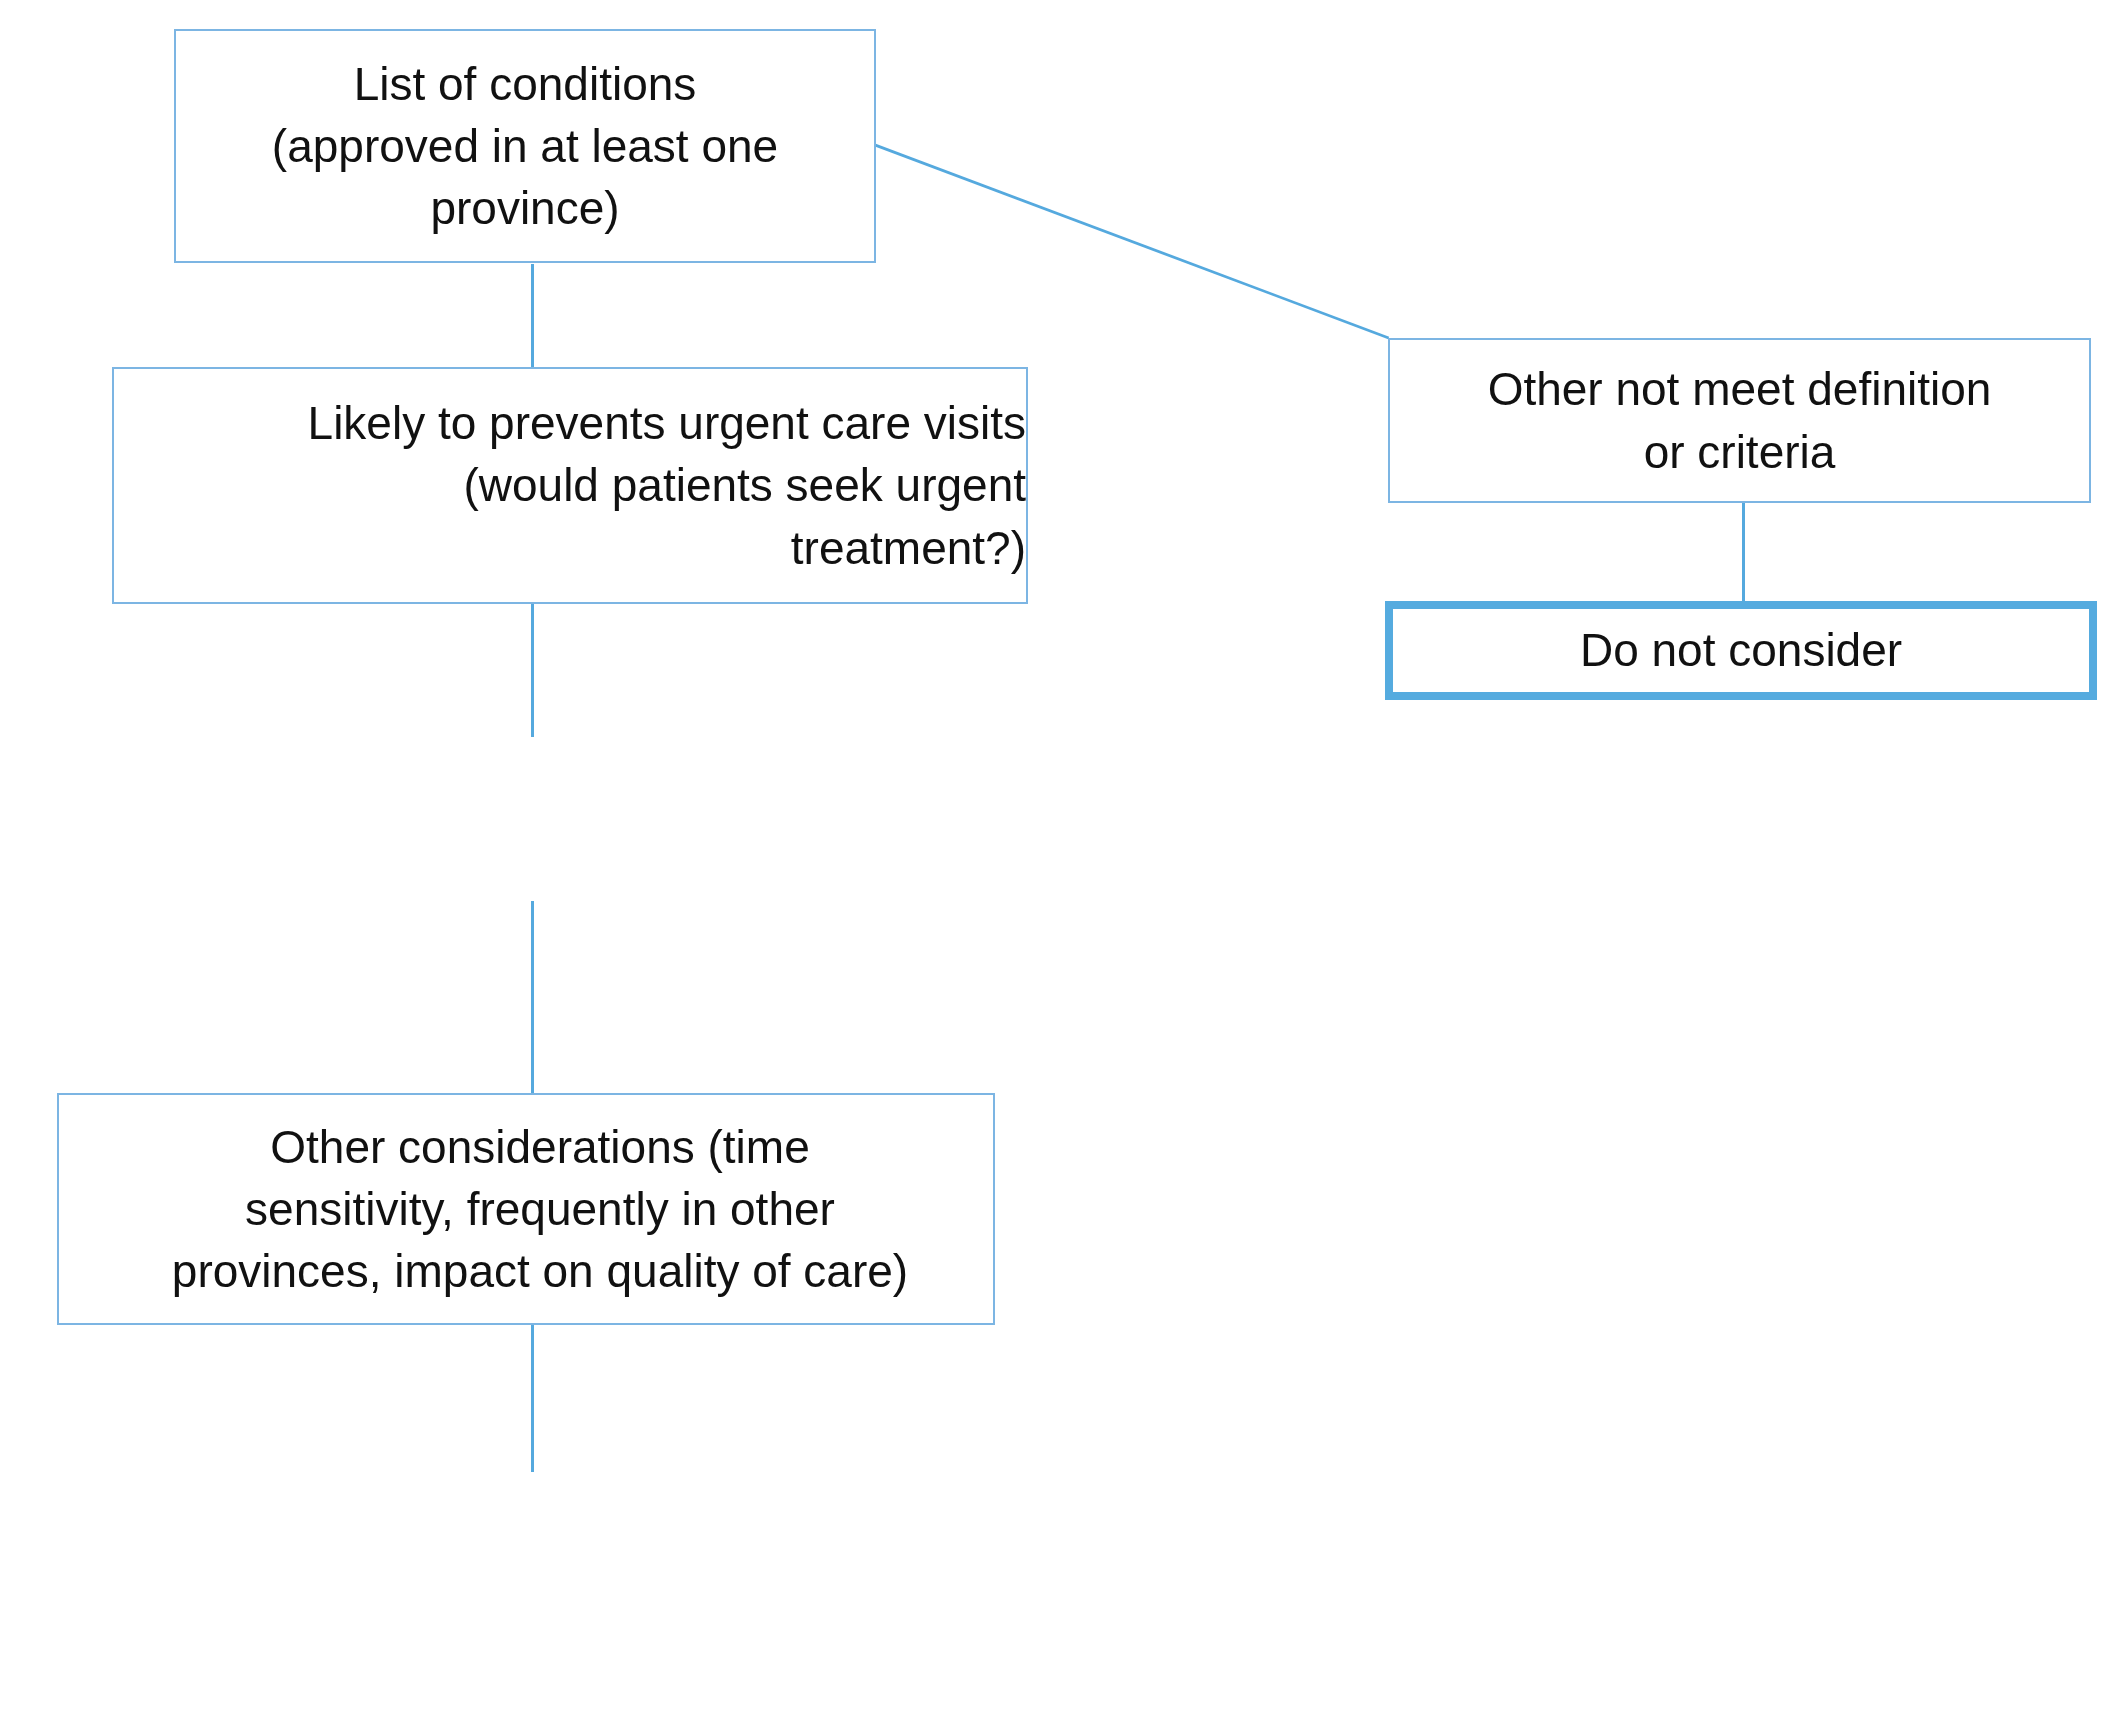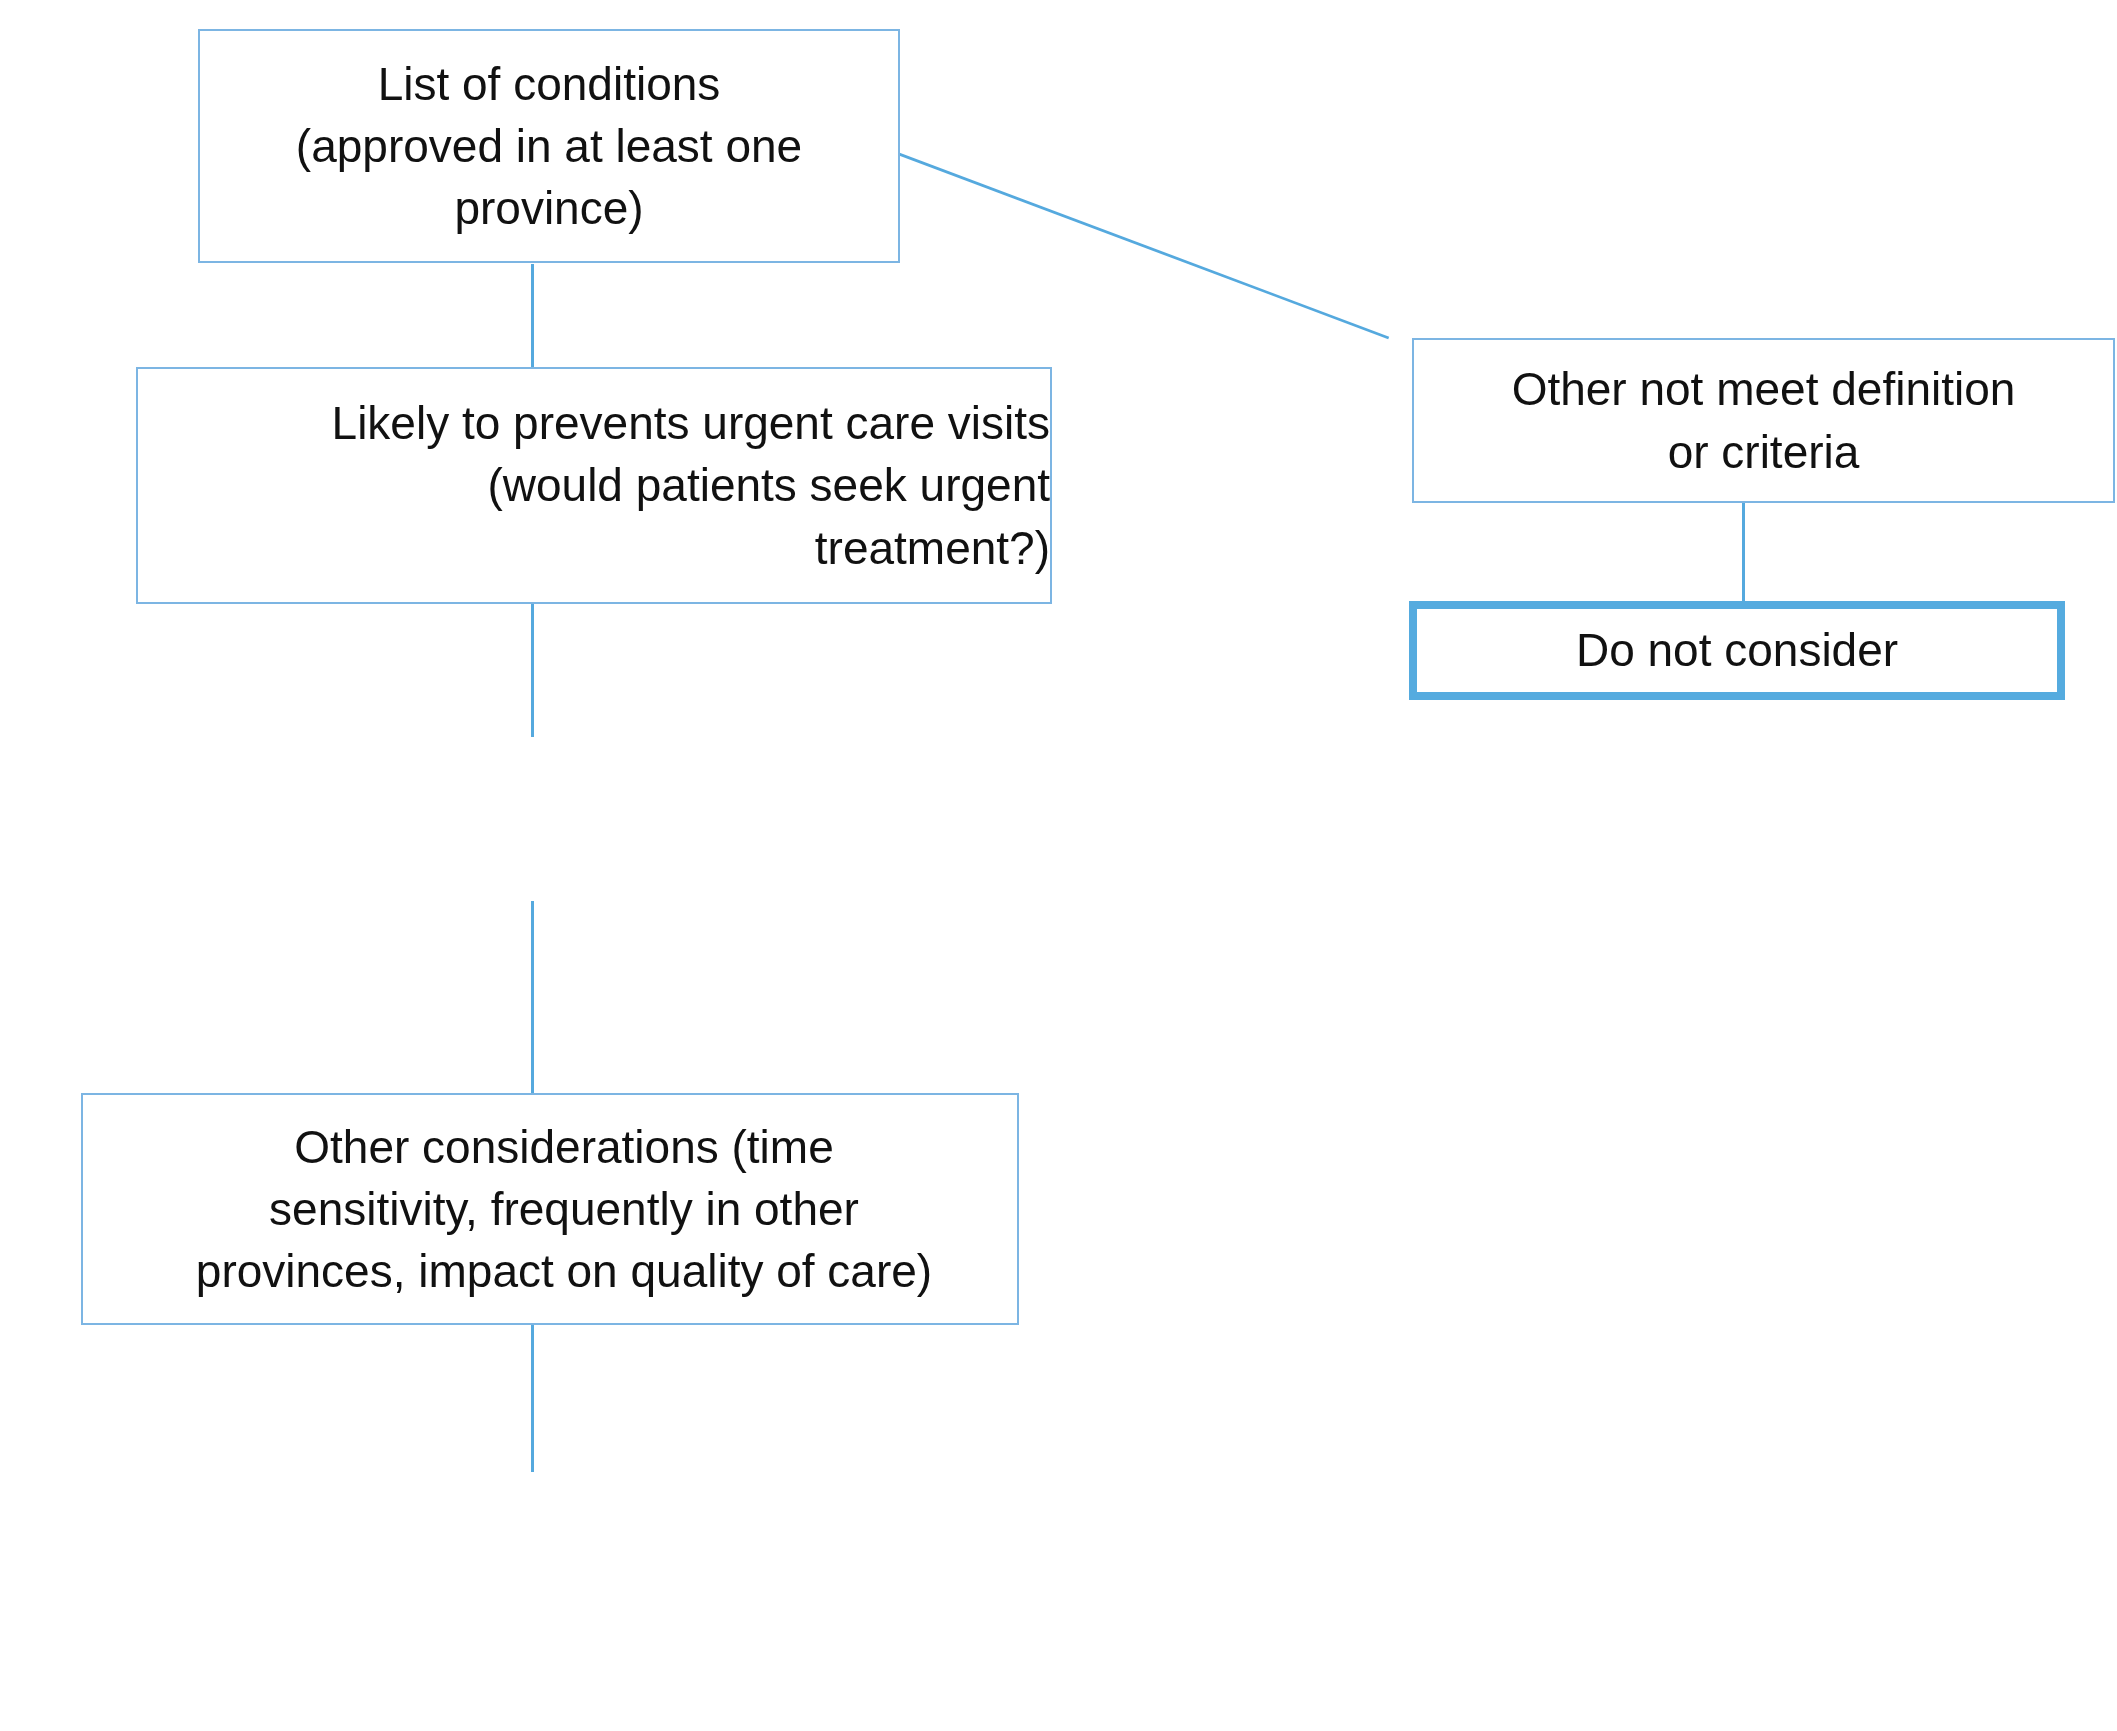"List of conditions" .node { margin-left: 24px -> none }
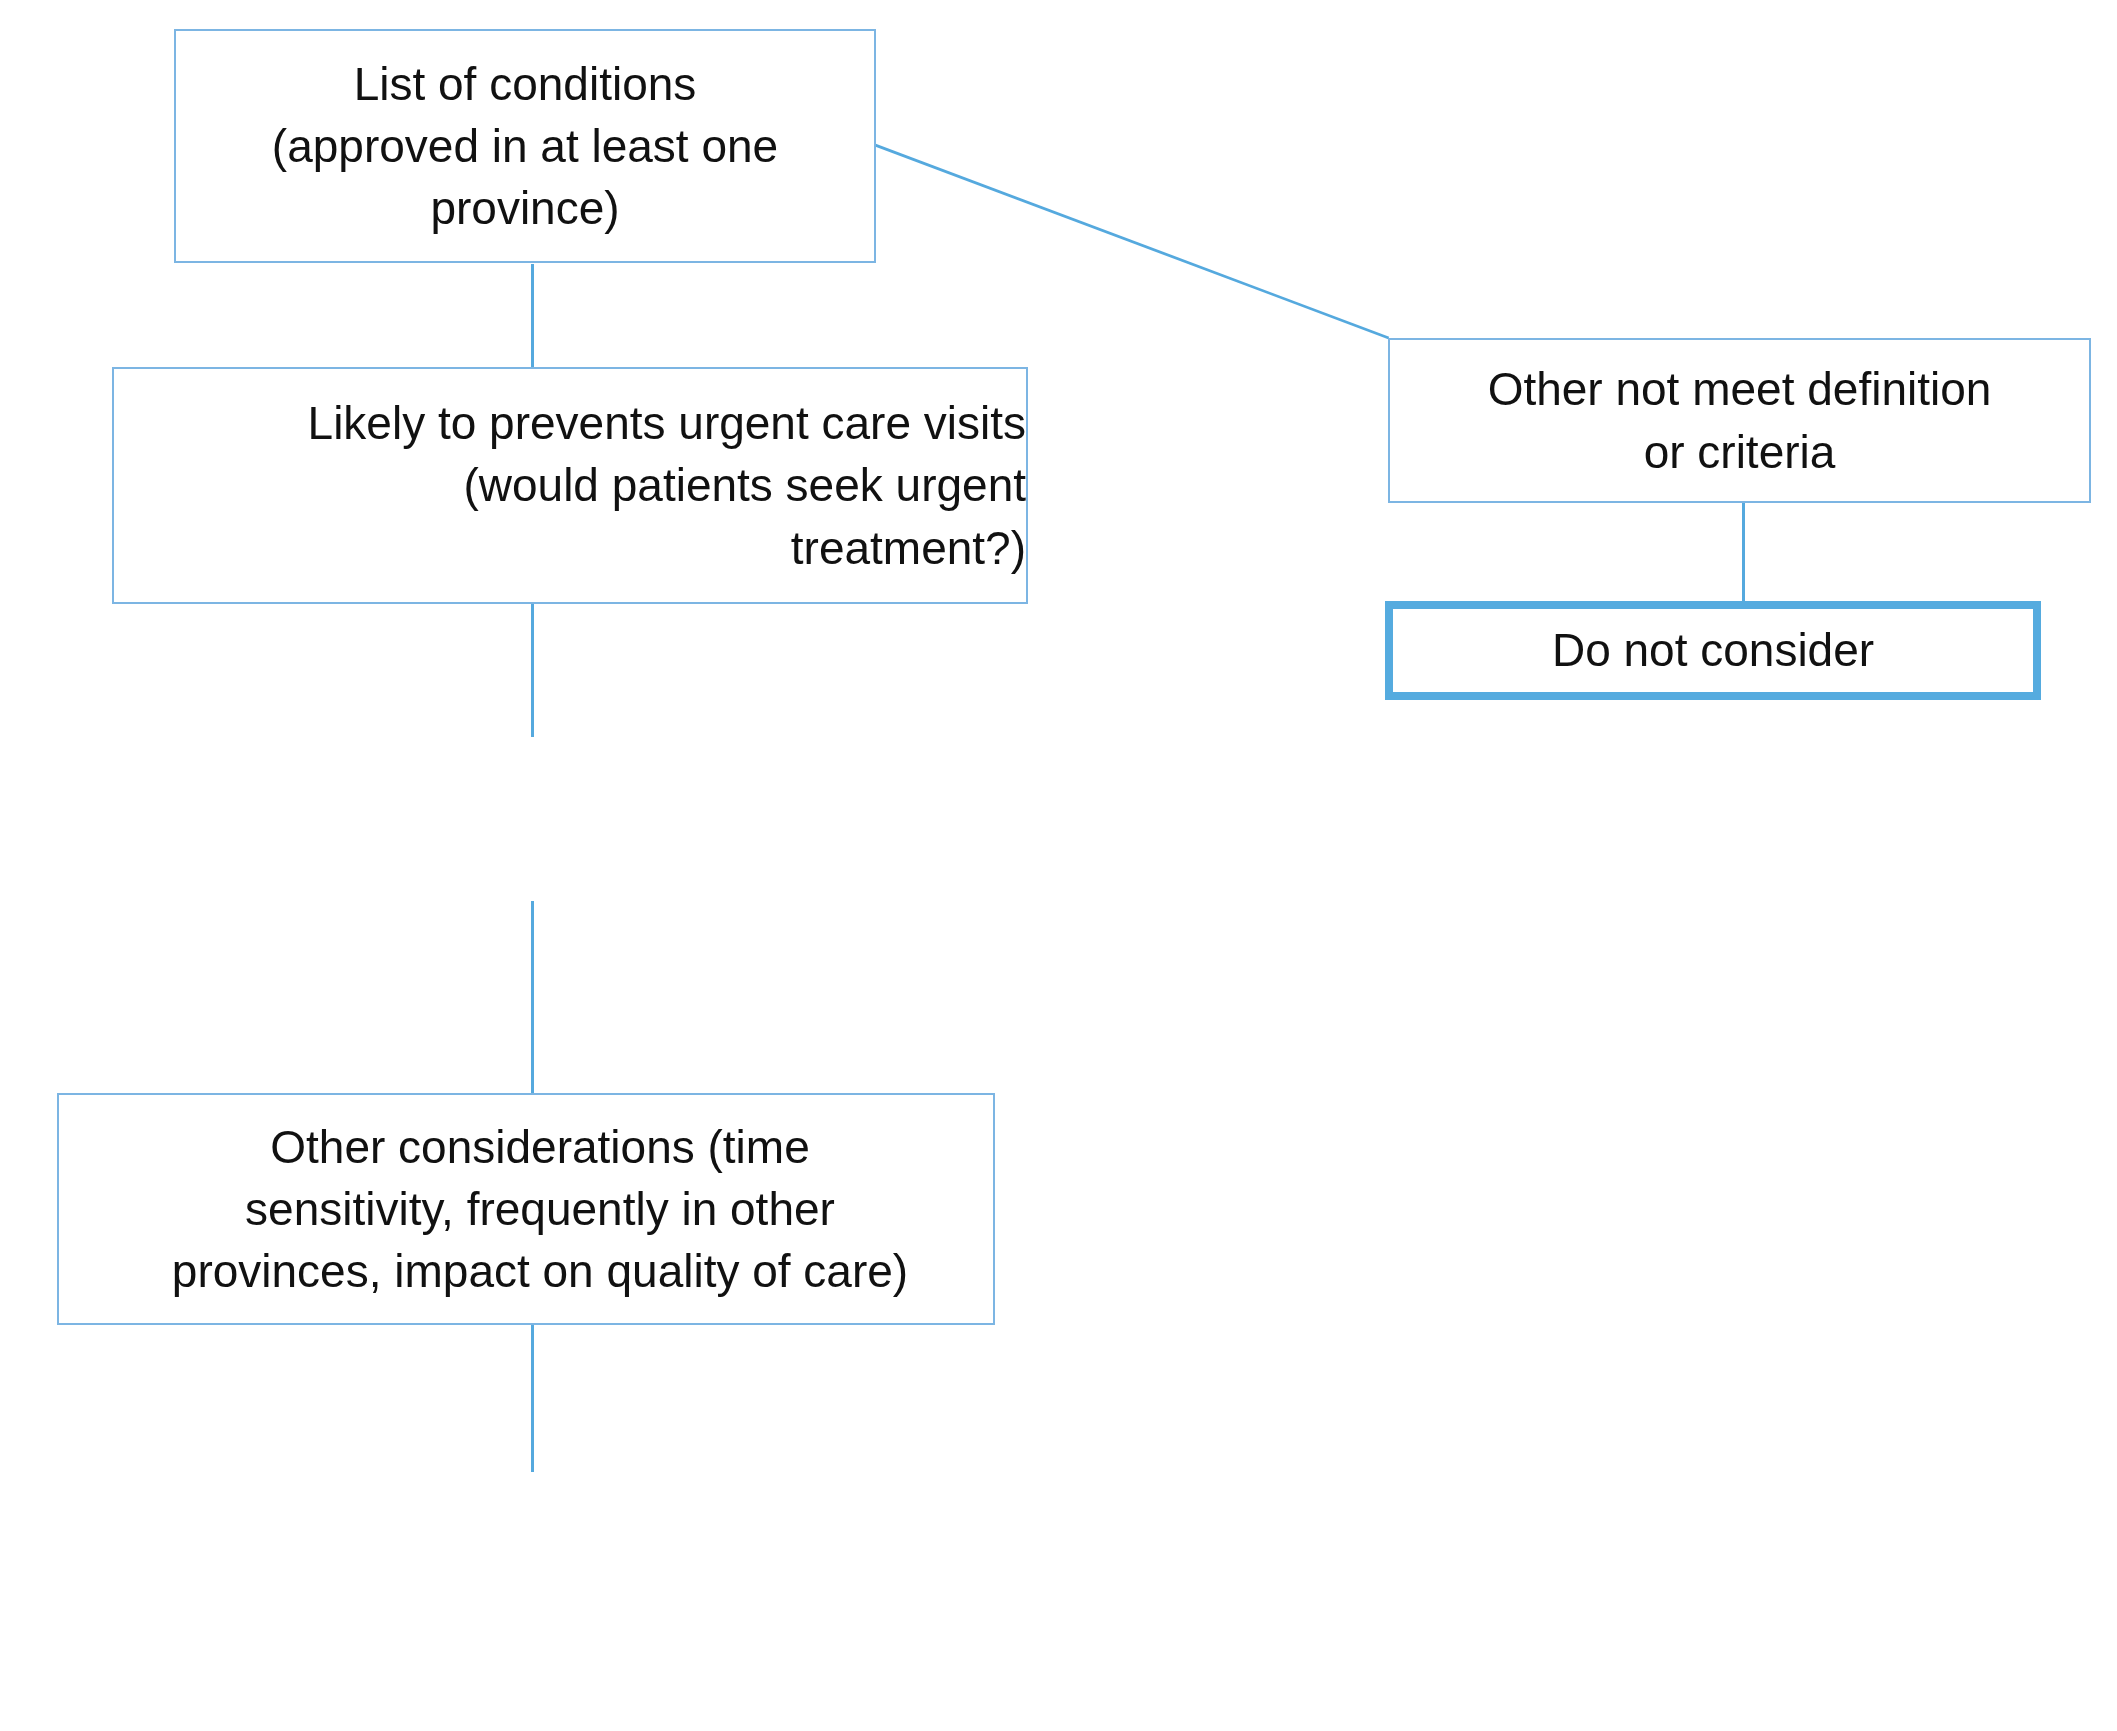"Do not consider" #n-donot { width: 656px -> 712px }
